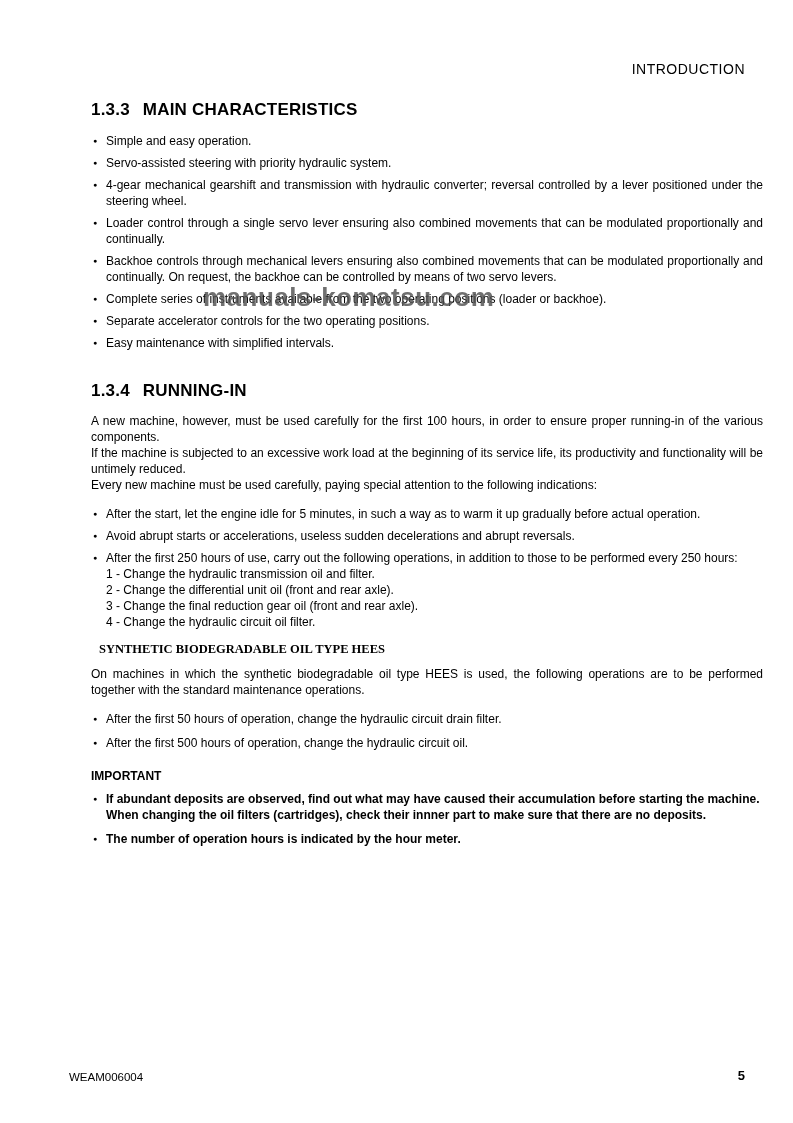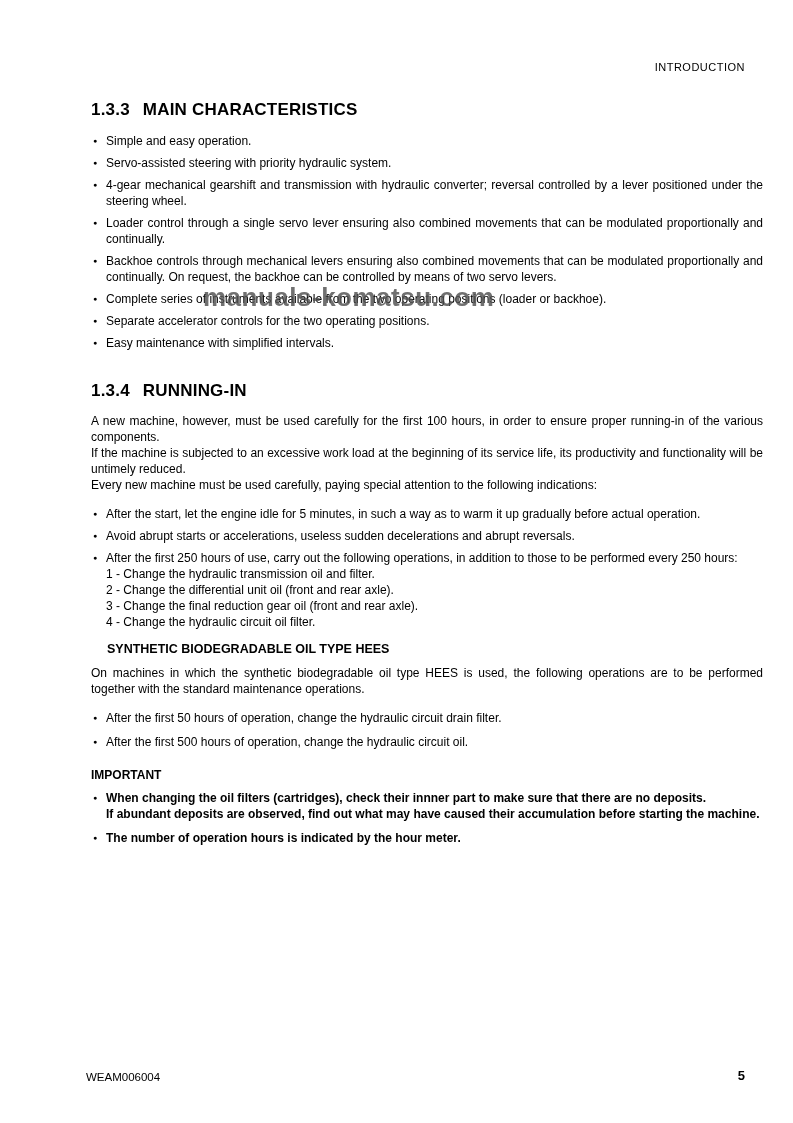"INTRODUCTION" .header-right { font-size: 11px -> 14px }
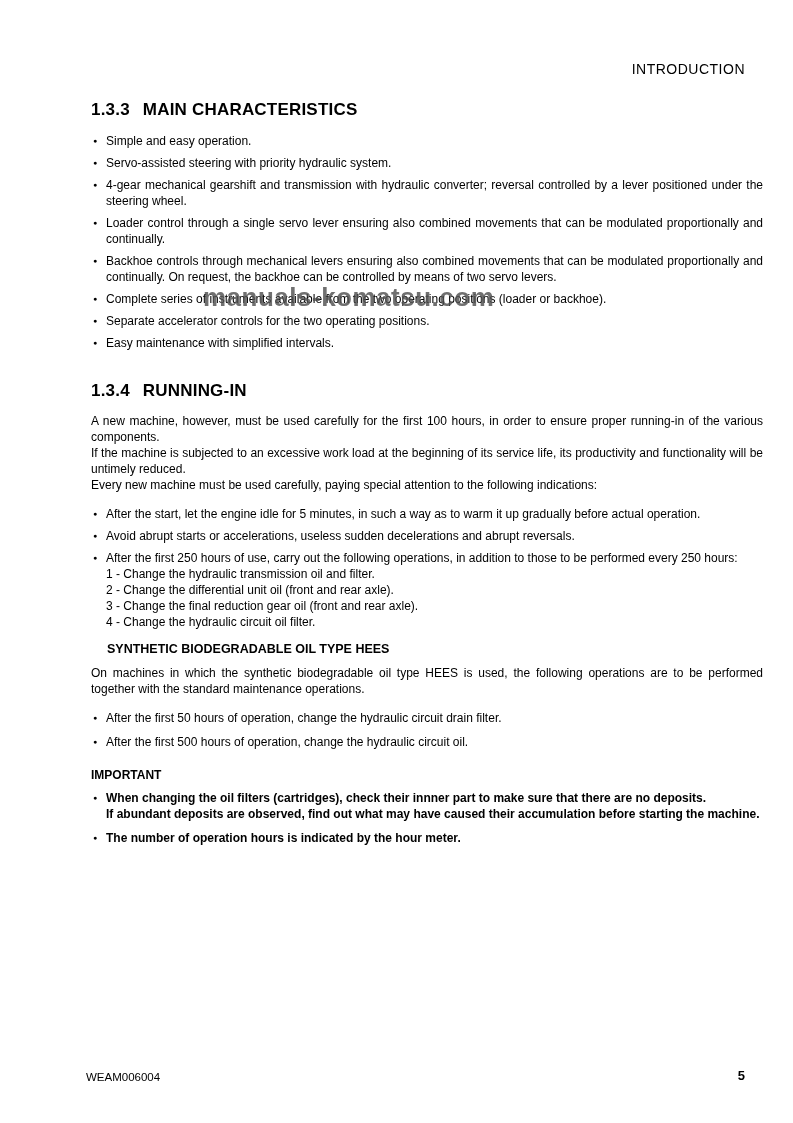"SYNTHETIC BIODEGRADABLE OIL TYPE HEES" .subheading { font-family: none -> Liberation Serif, serif; margin: 12px 0 9px 16px -> 12px 0 9px 8px }
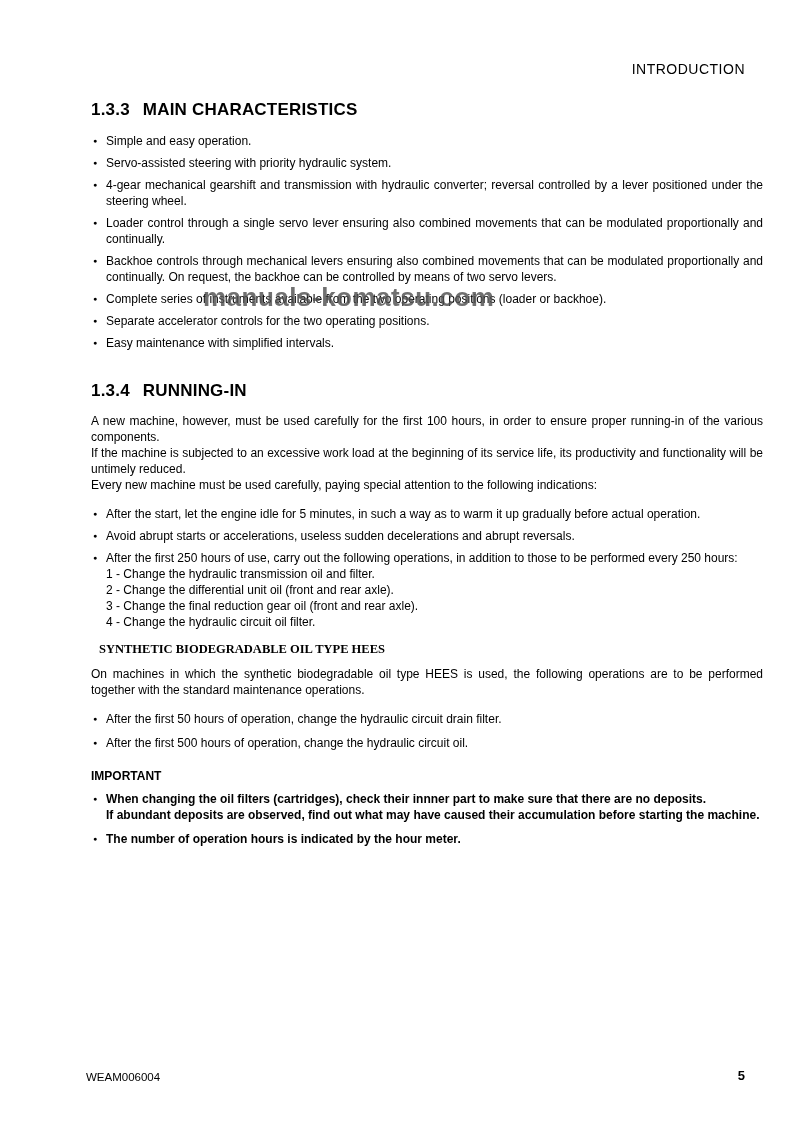"When changing the oil filters" div { order: before "If abundant deposits are observed," -> after "If abundant deposits are observed," }
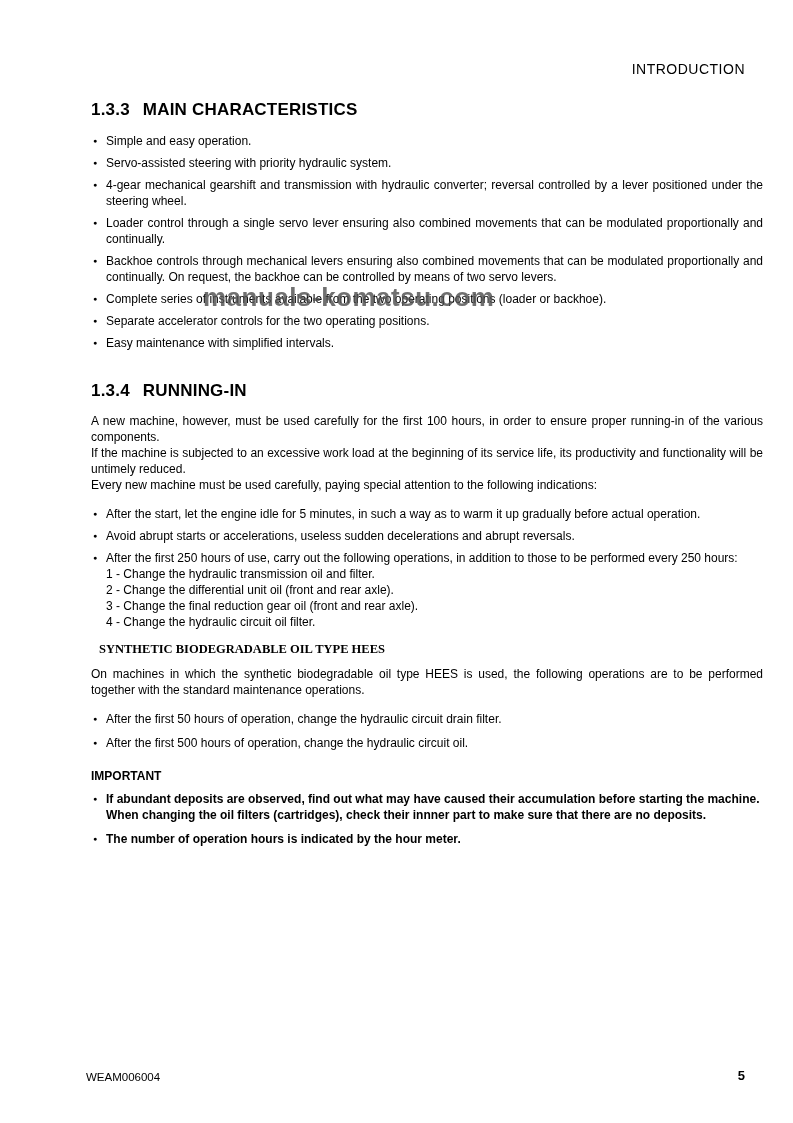"WEAM006004" .footer-code { left: 86px -> 69px }
